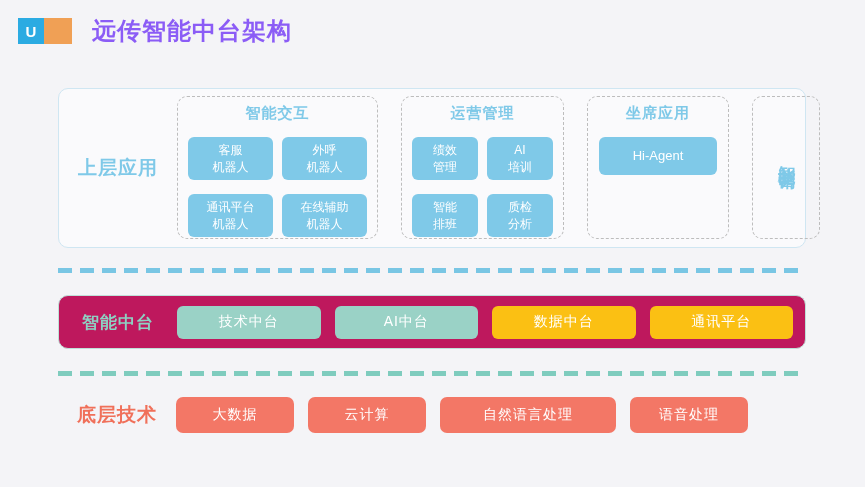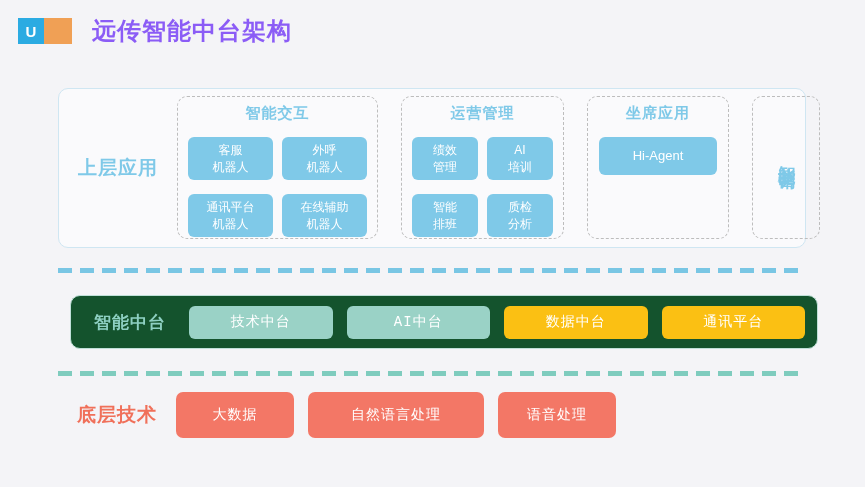"智能中台" .mid-layer { background: #14532d -> #be185d; left: 70px -> 58px }
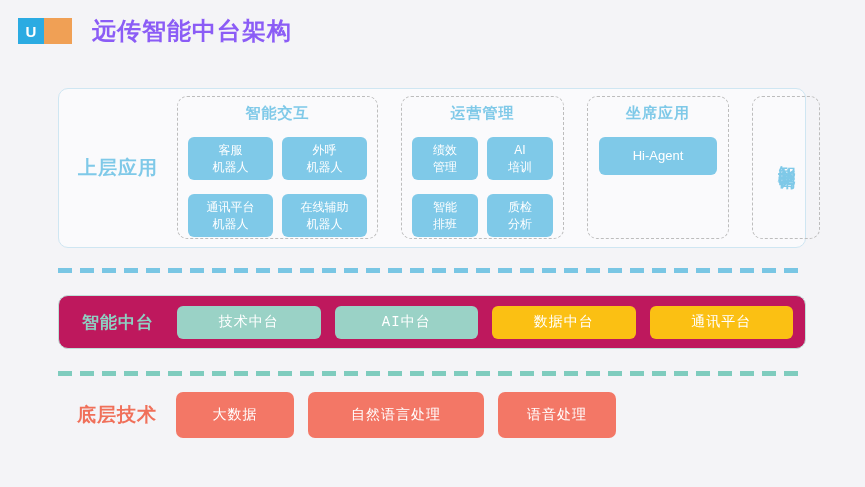"技术中台" .pill-teal { font-family: Liberation Mono, monospace -> none }
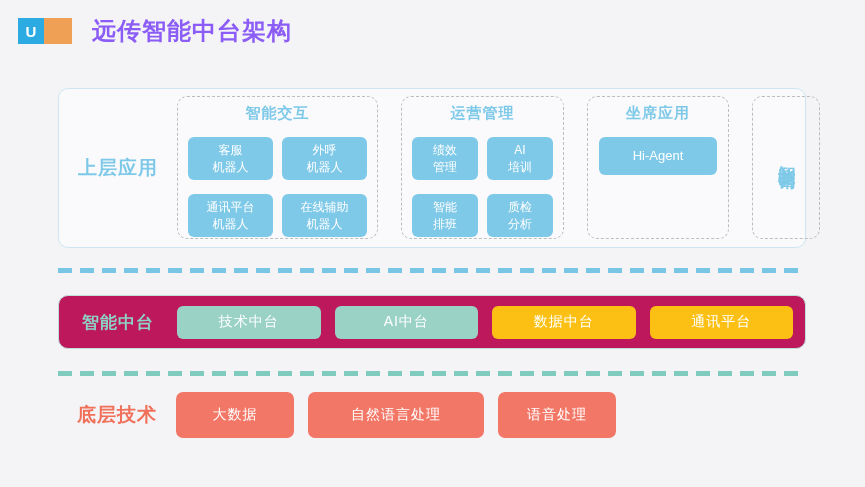"大数据" .pill-red { height: 46px -> 36px }
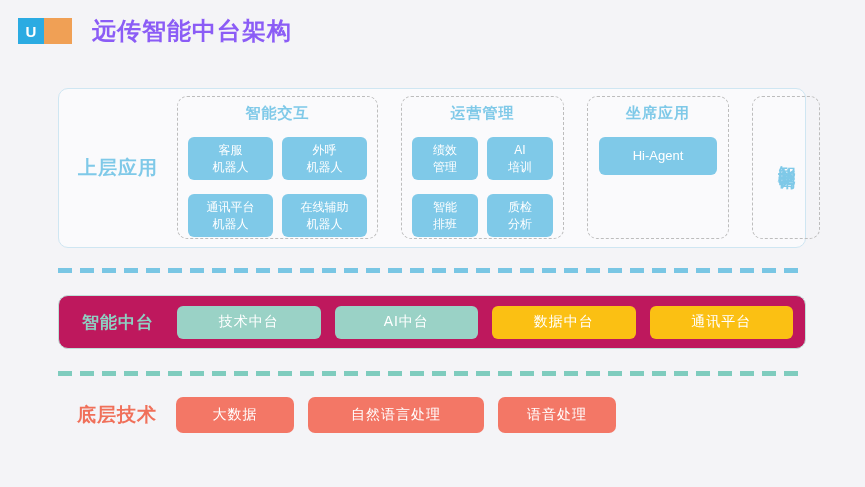"云计算" div.pill-red { html: none -> <div>云计算</div> }
